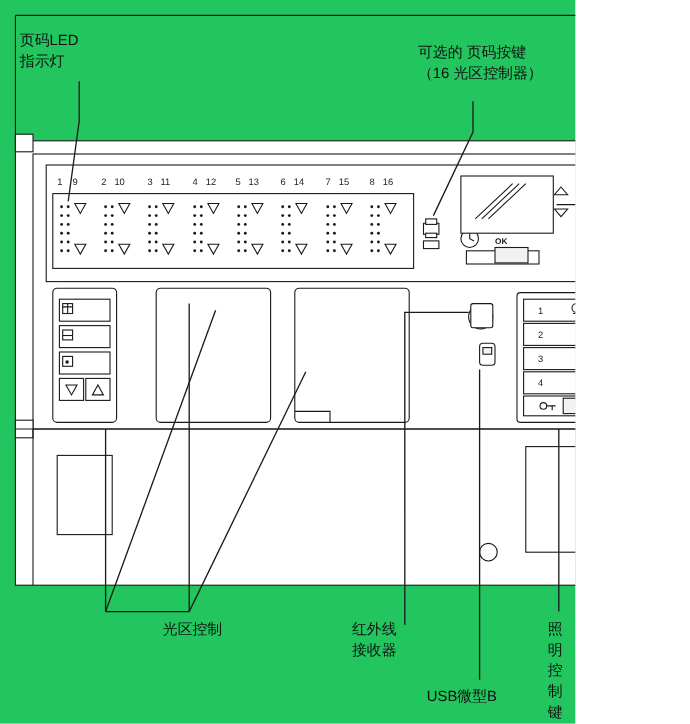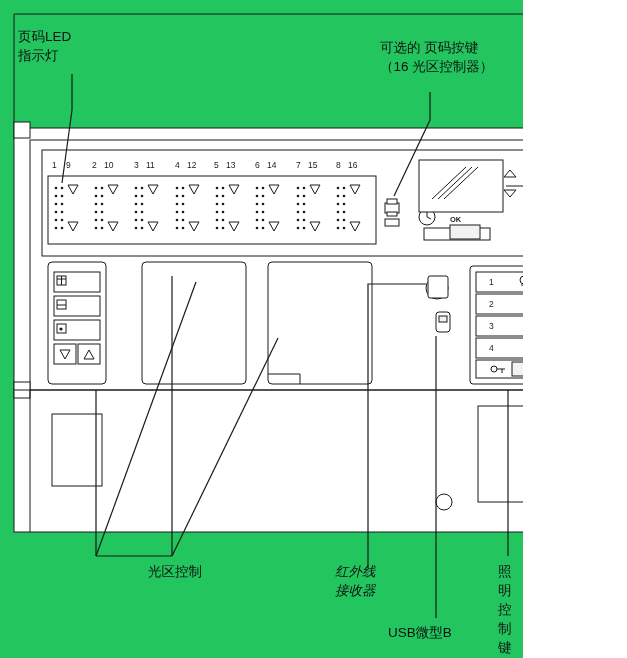"红外线" div.lbl { font-style: italic -> none; left: 335px -> 320px }
